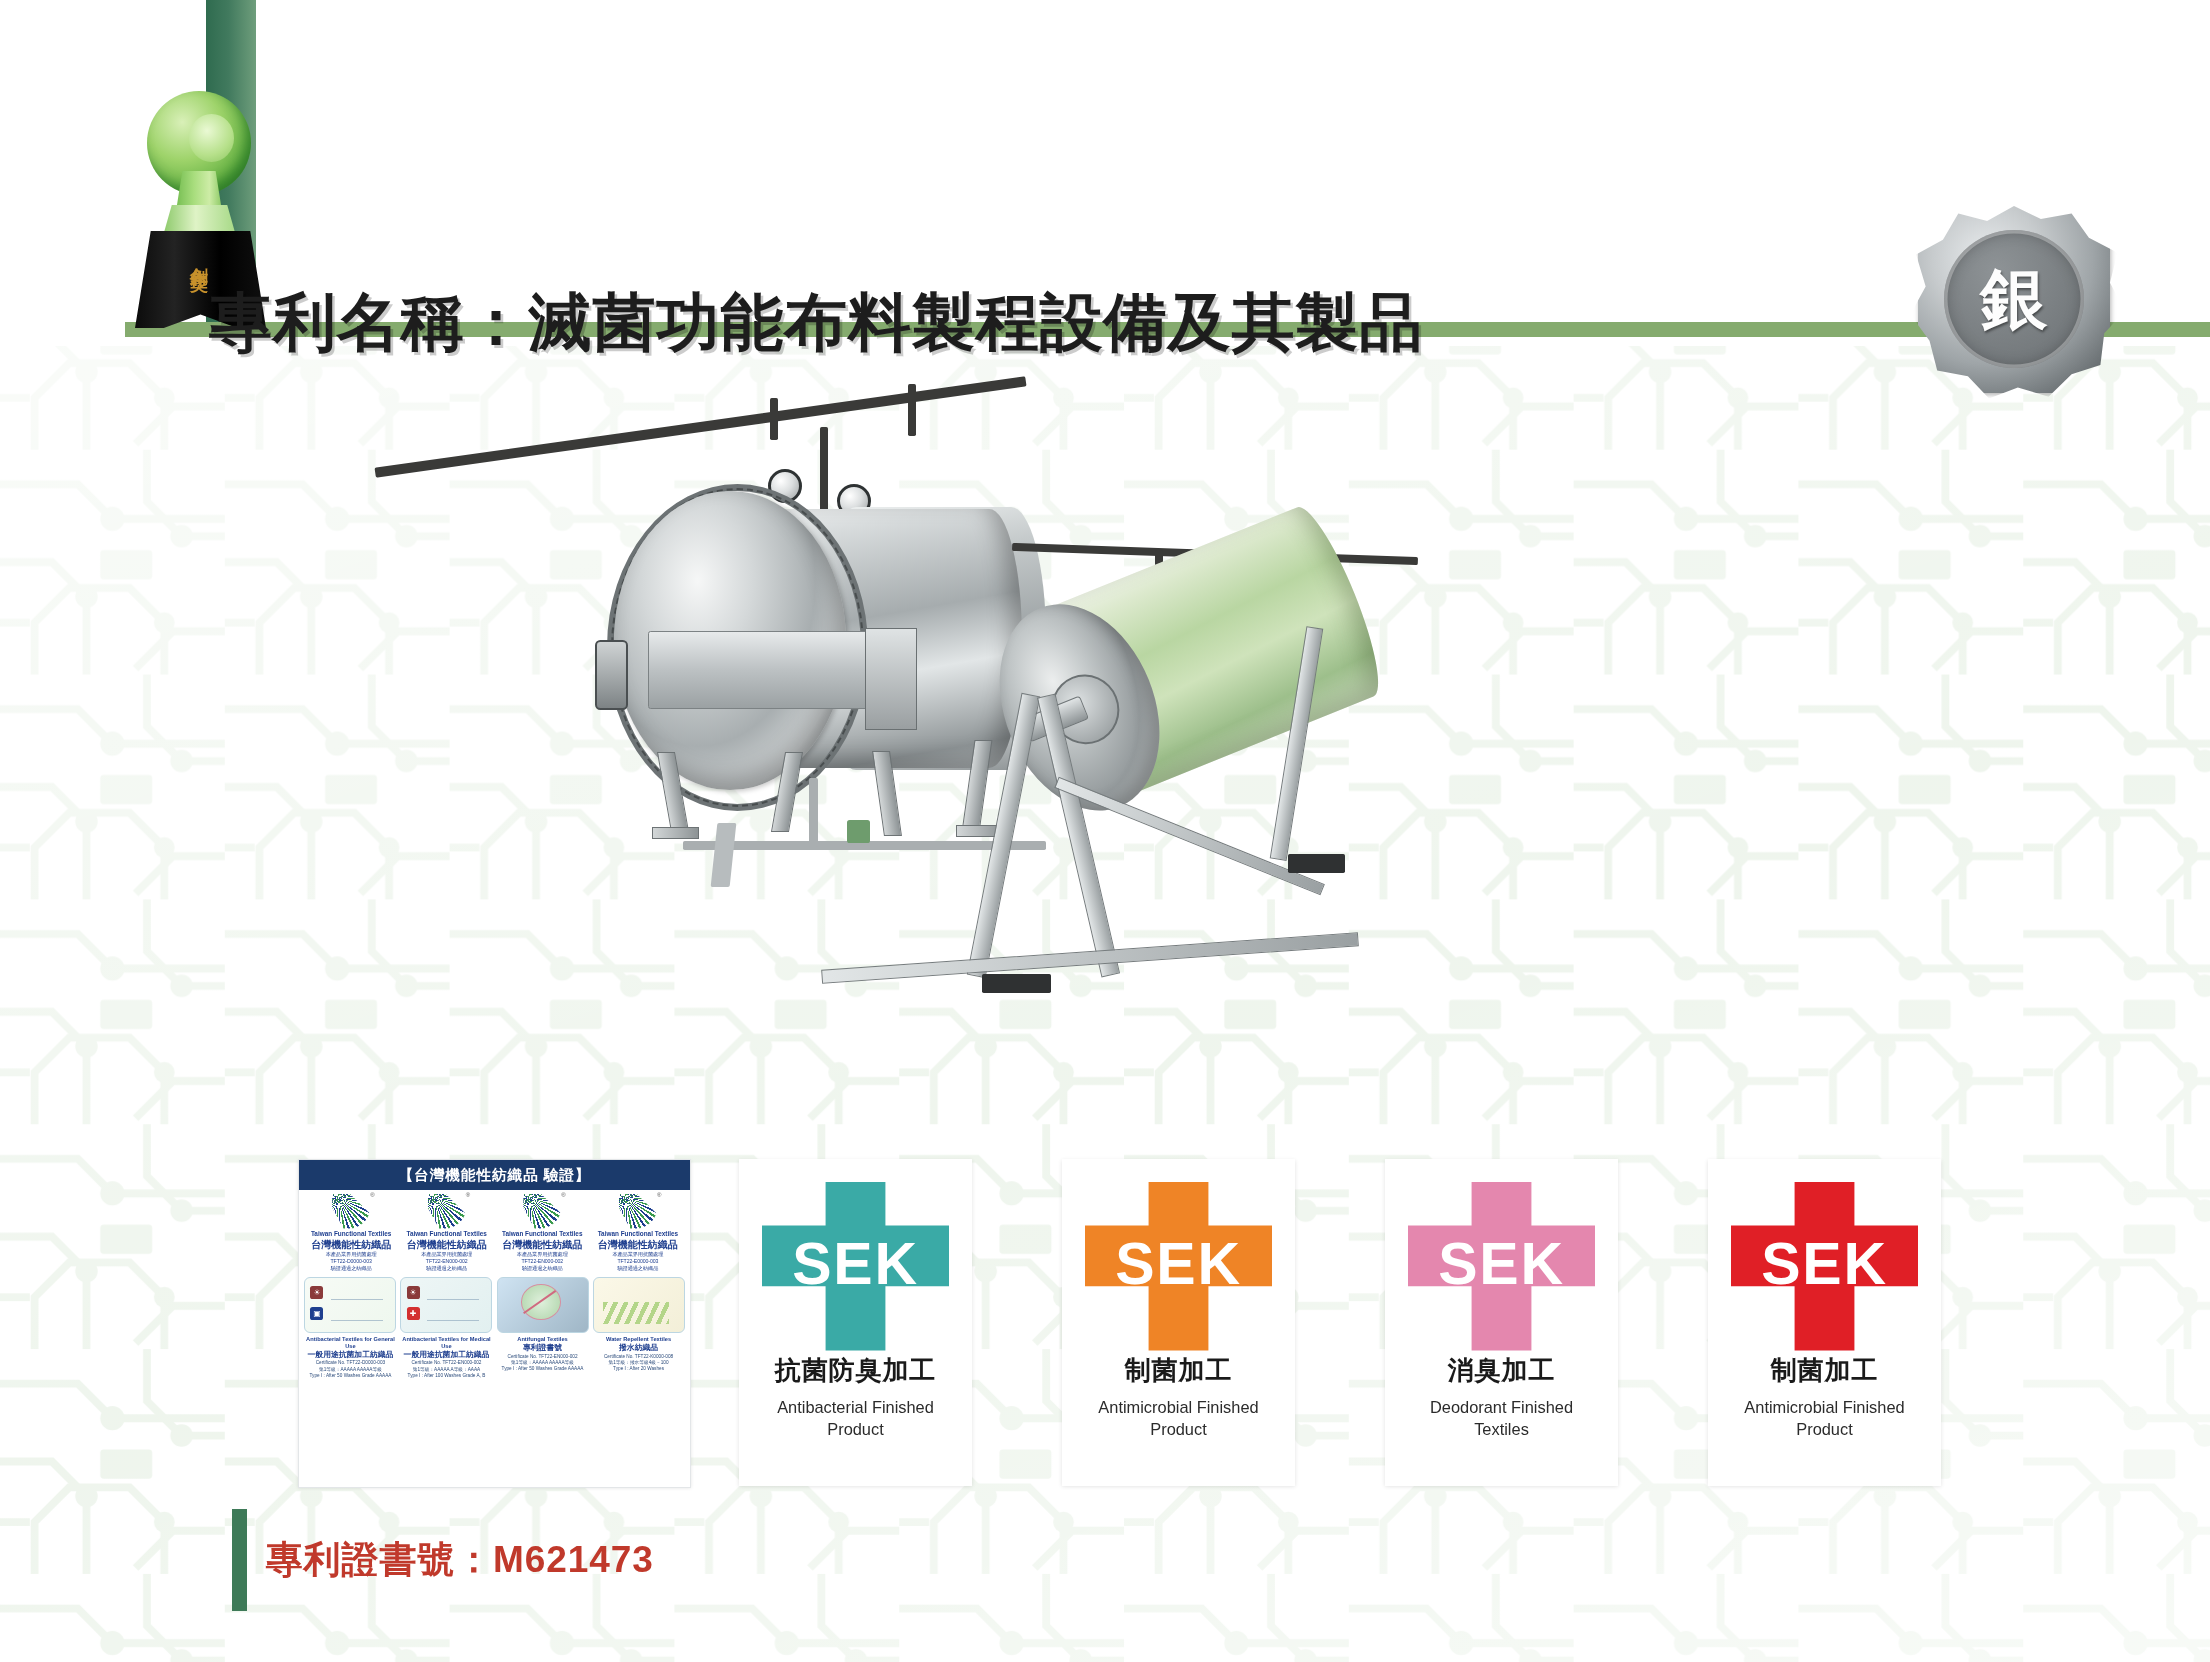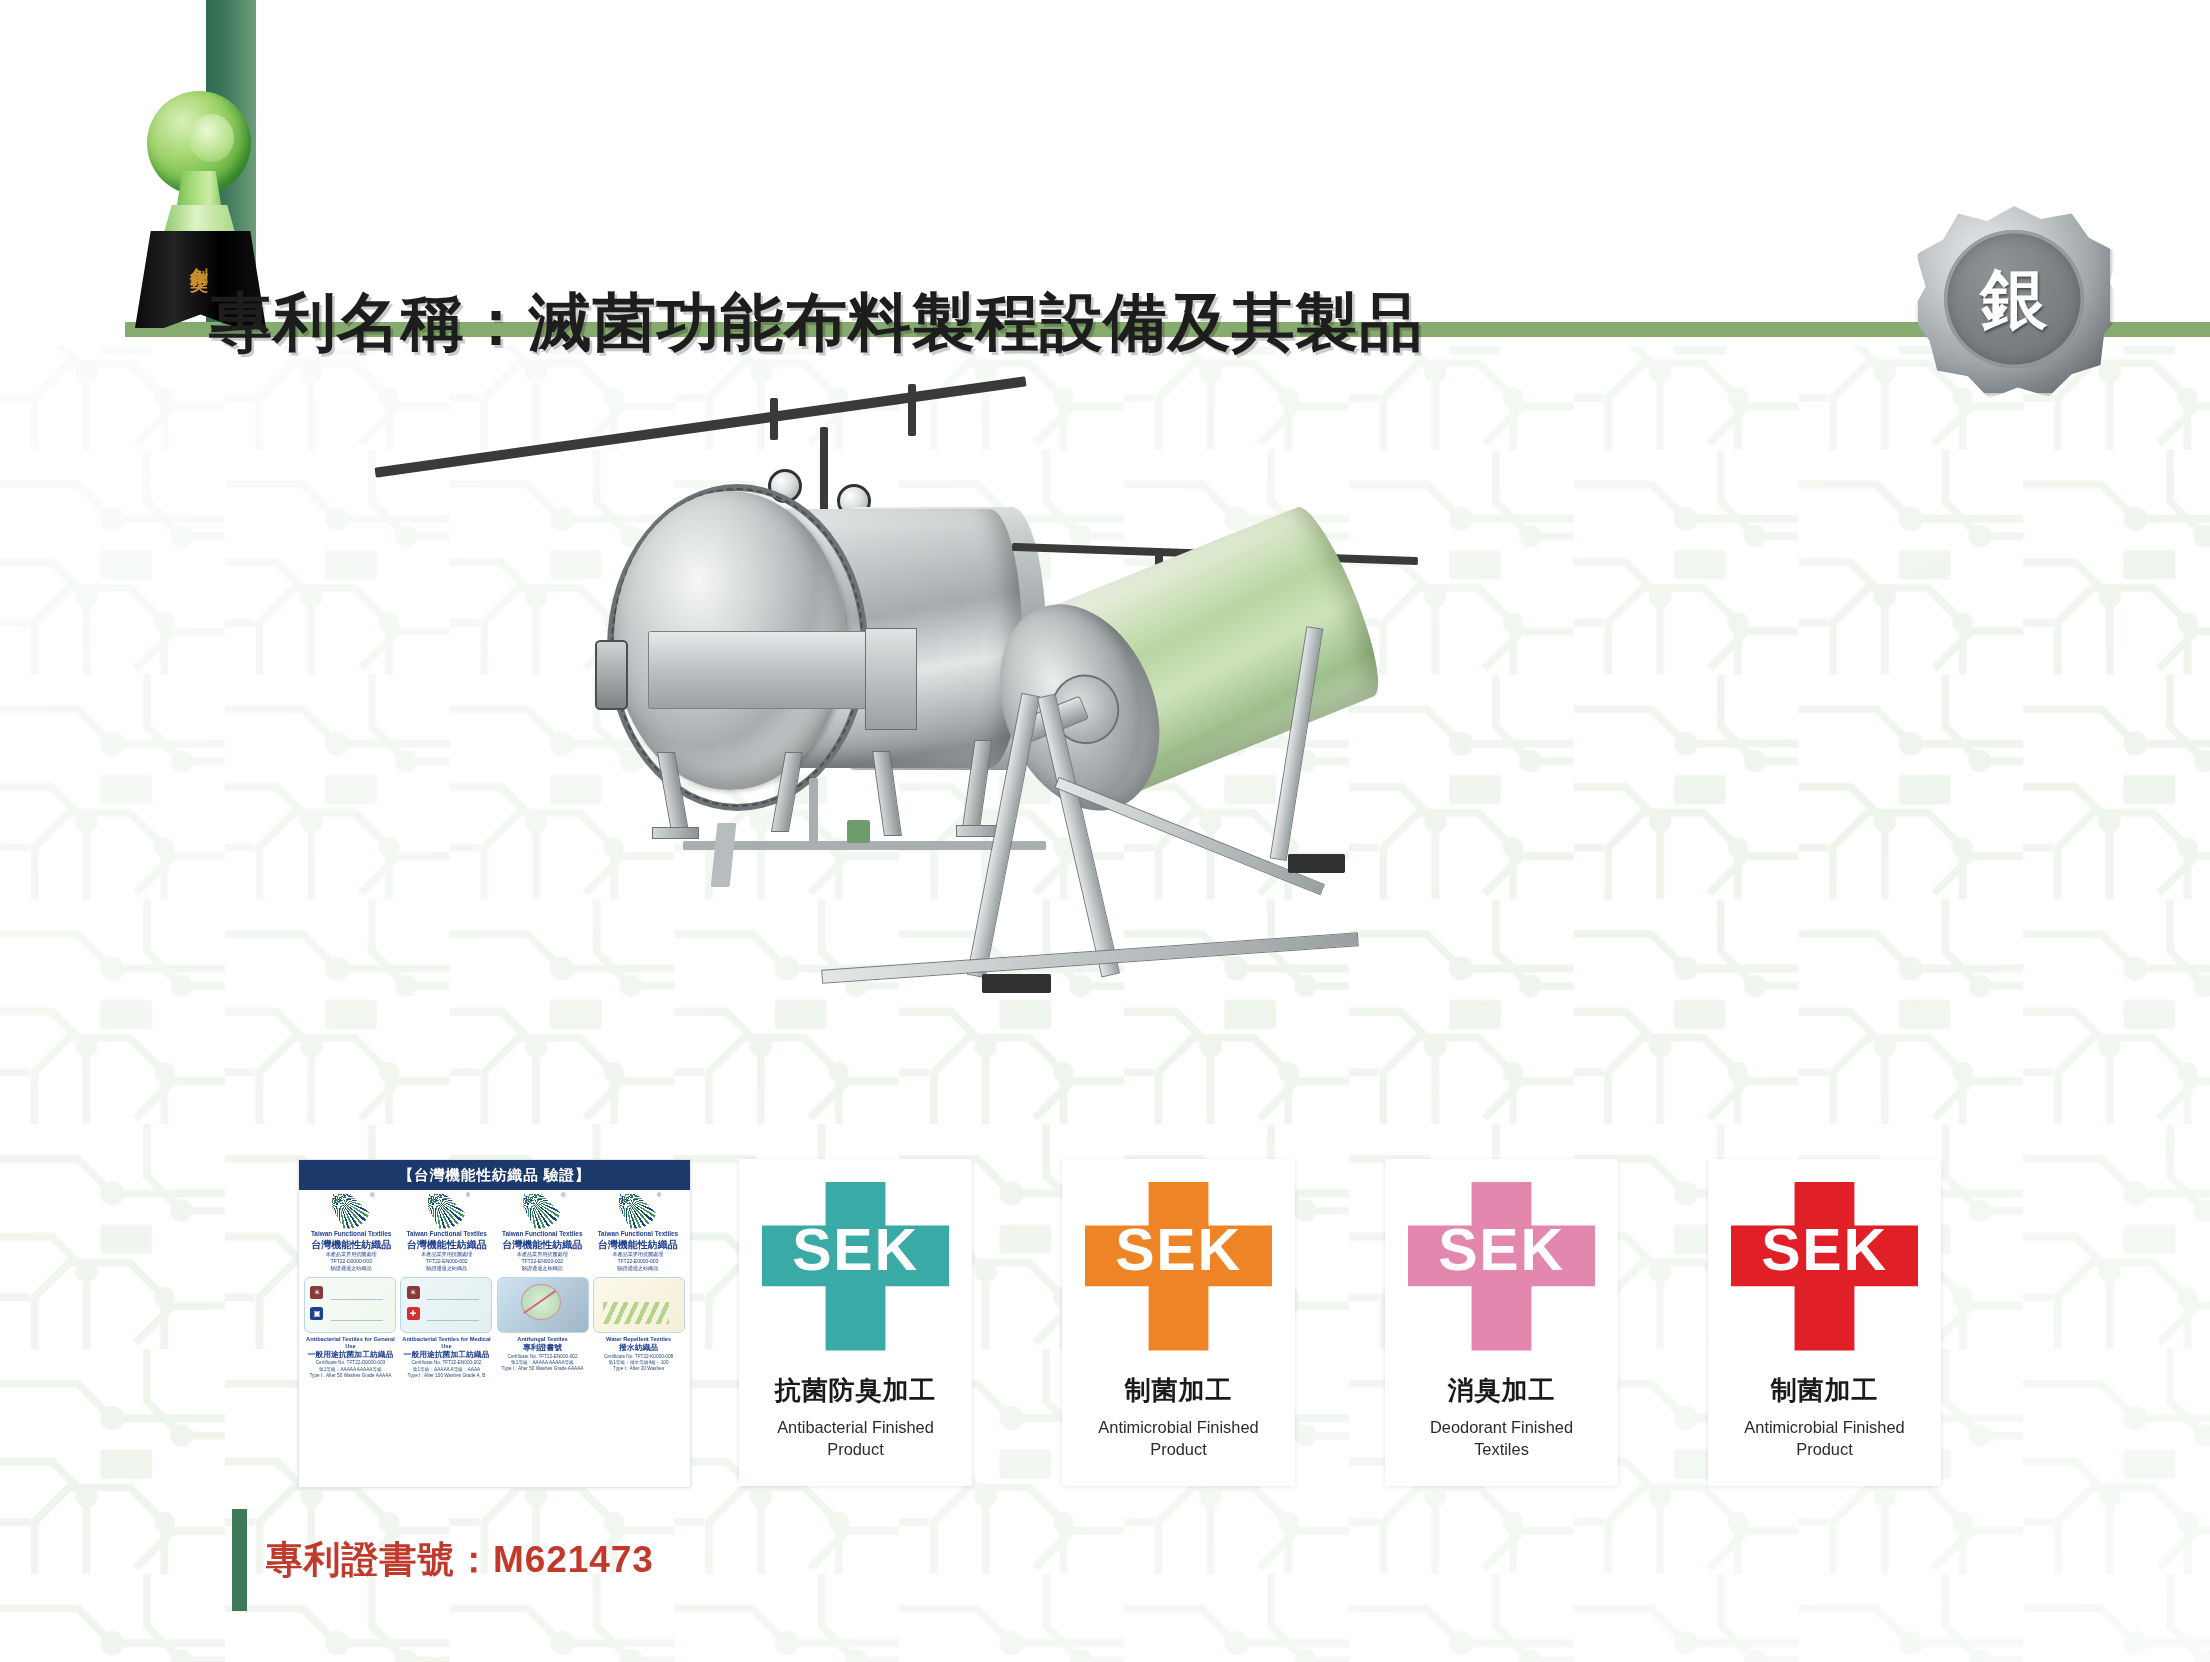"SEK" .sek-letters { top: 35px -> 49px }
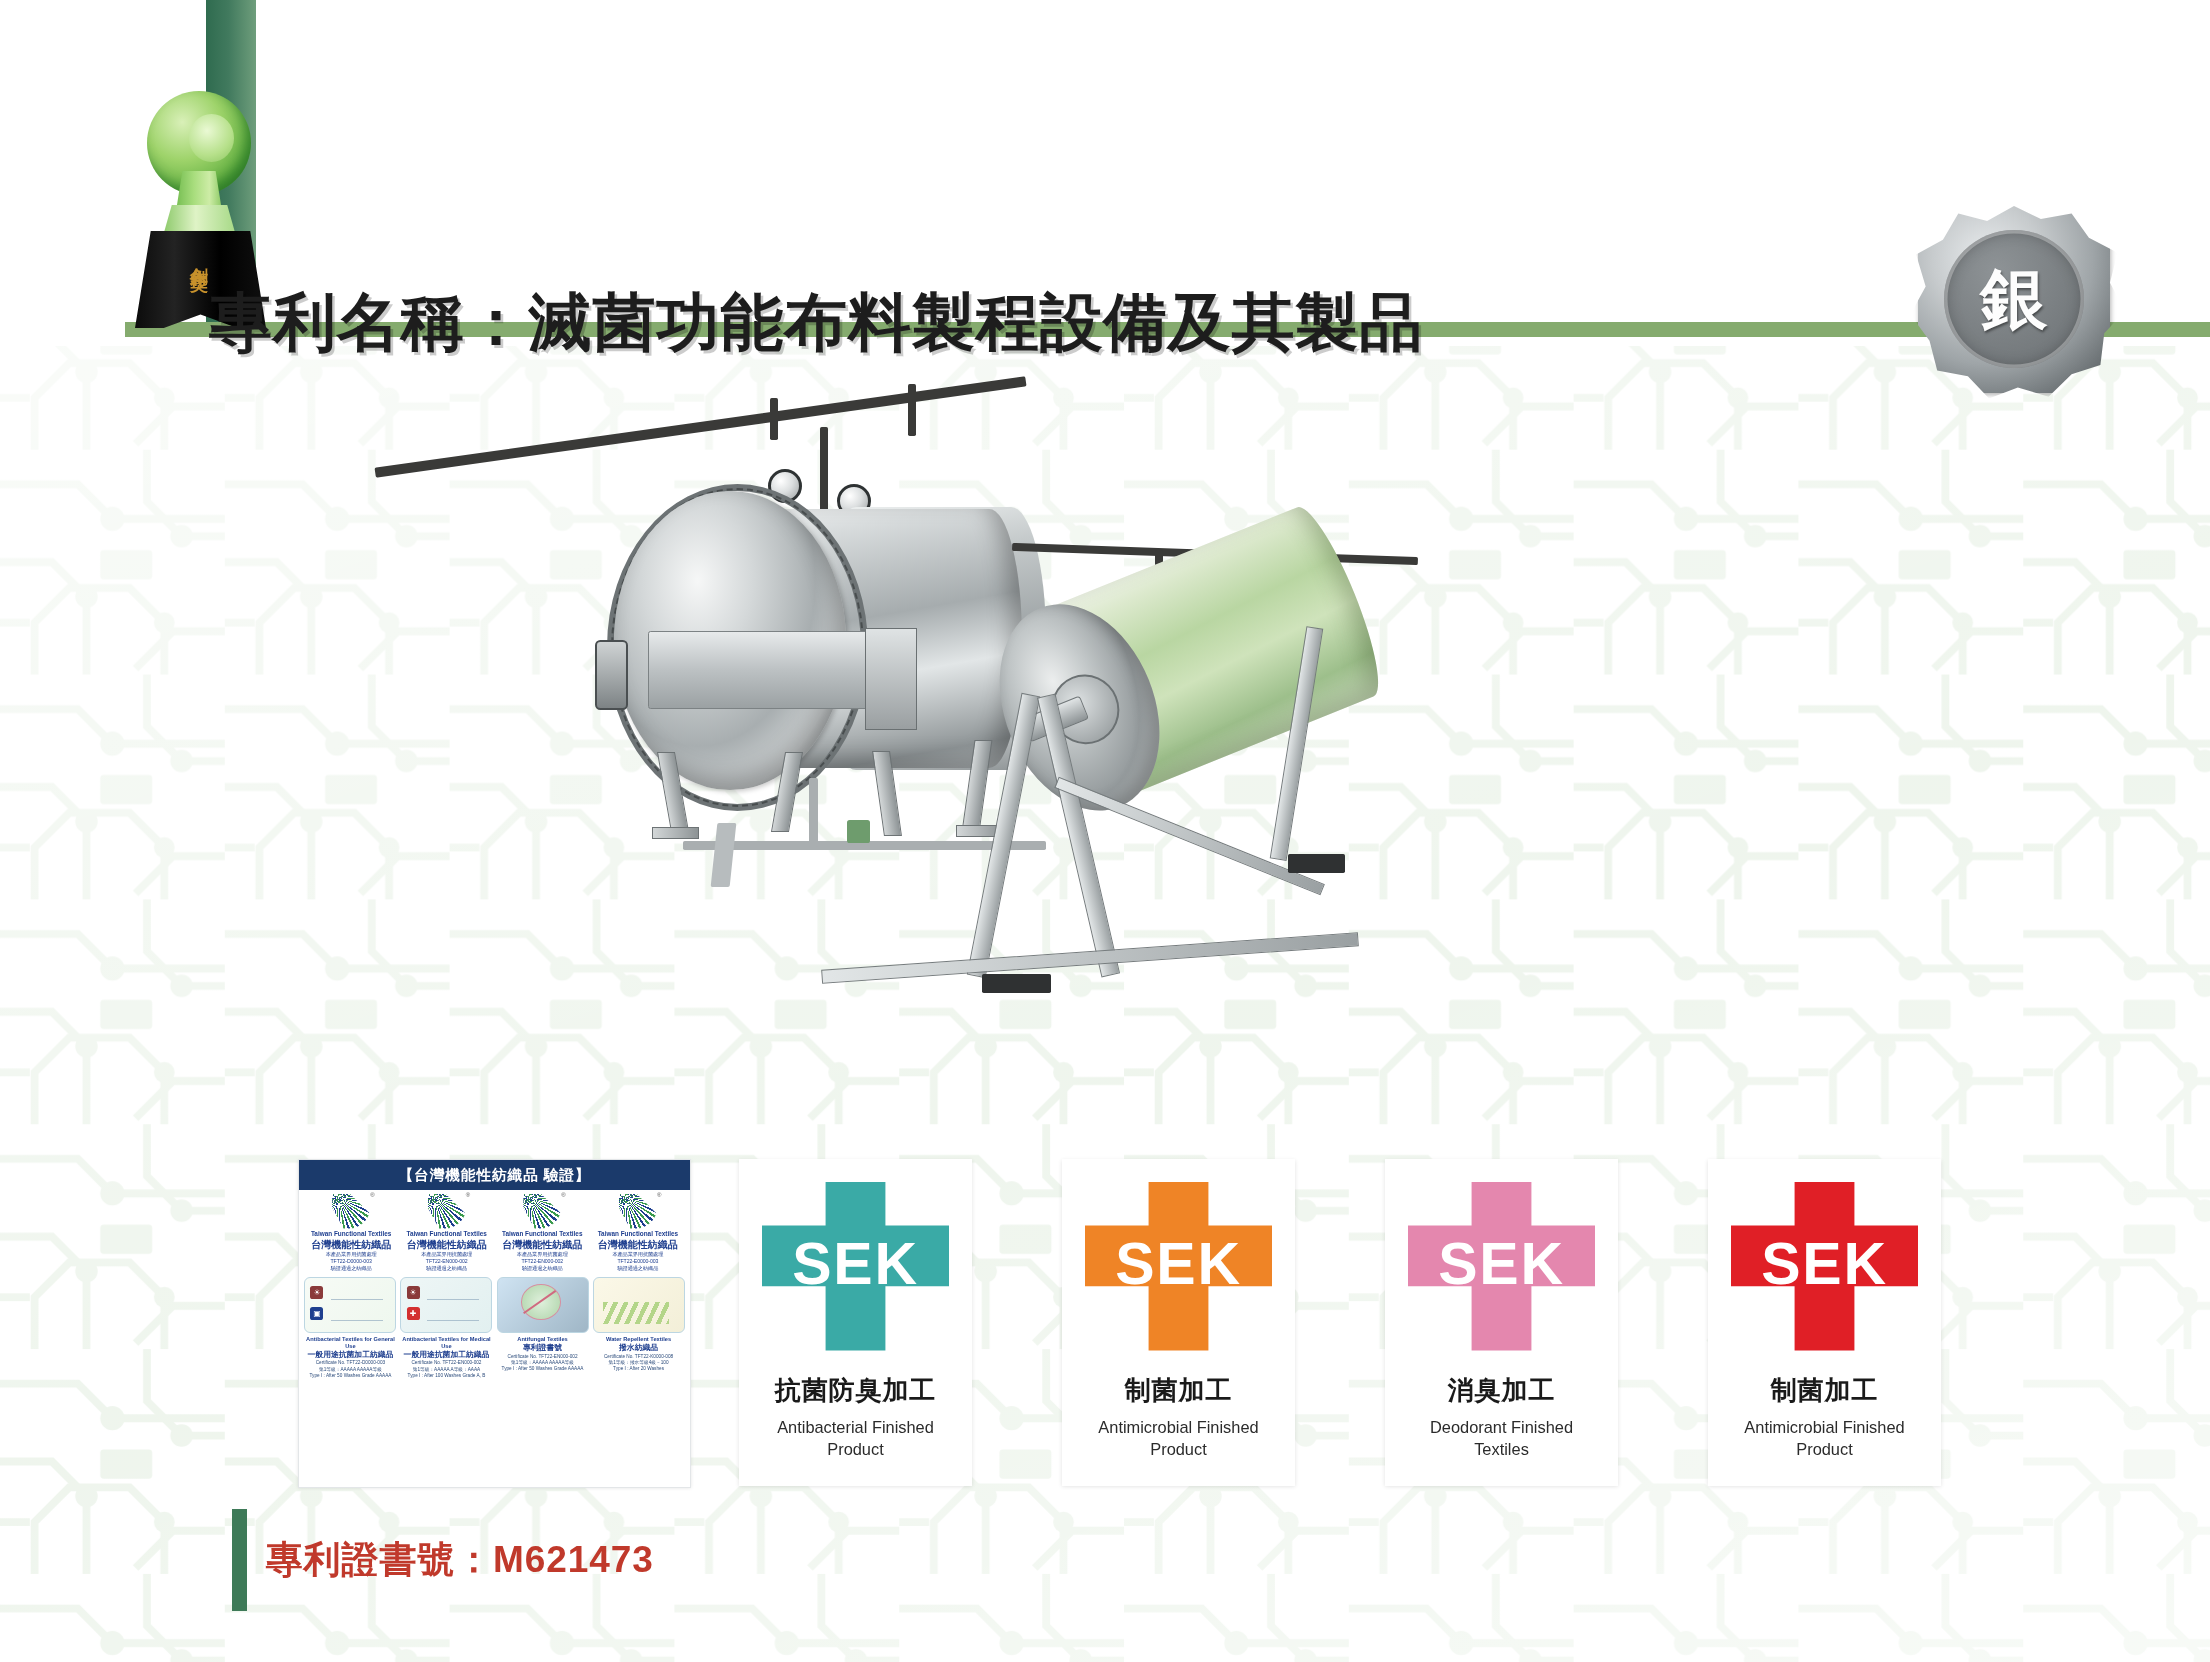"抗菌防臭加工" .sek-zh { margin-top: 22px -> 2px }
